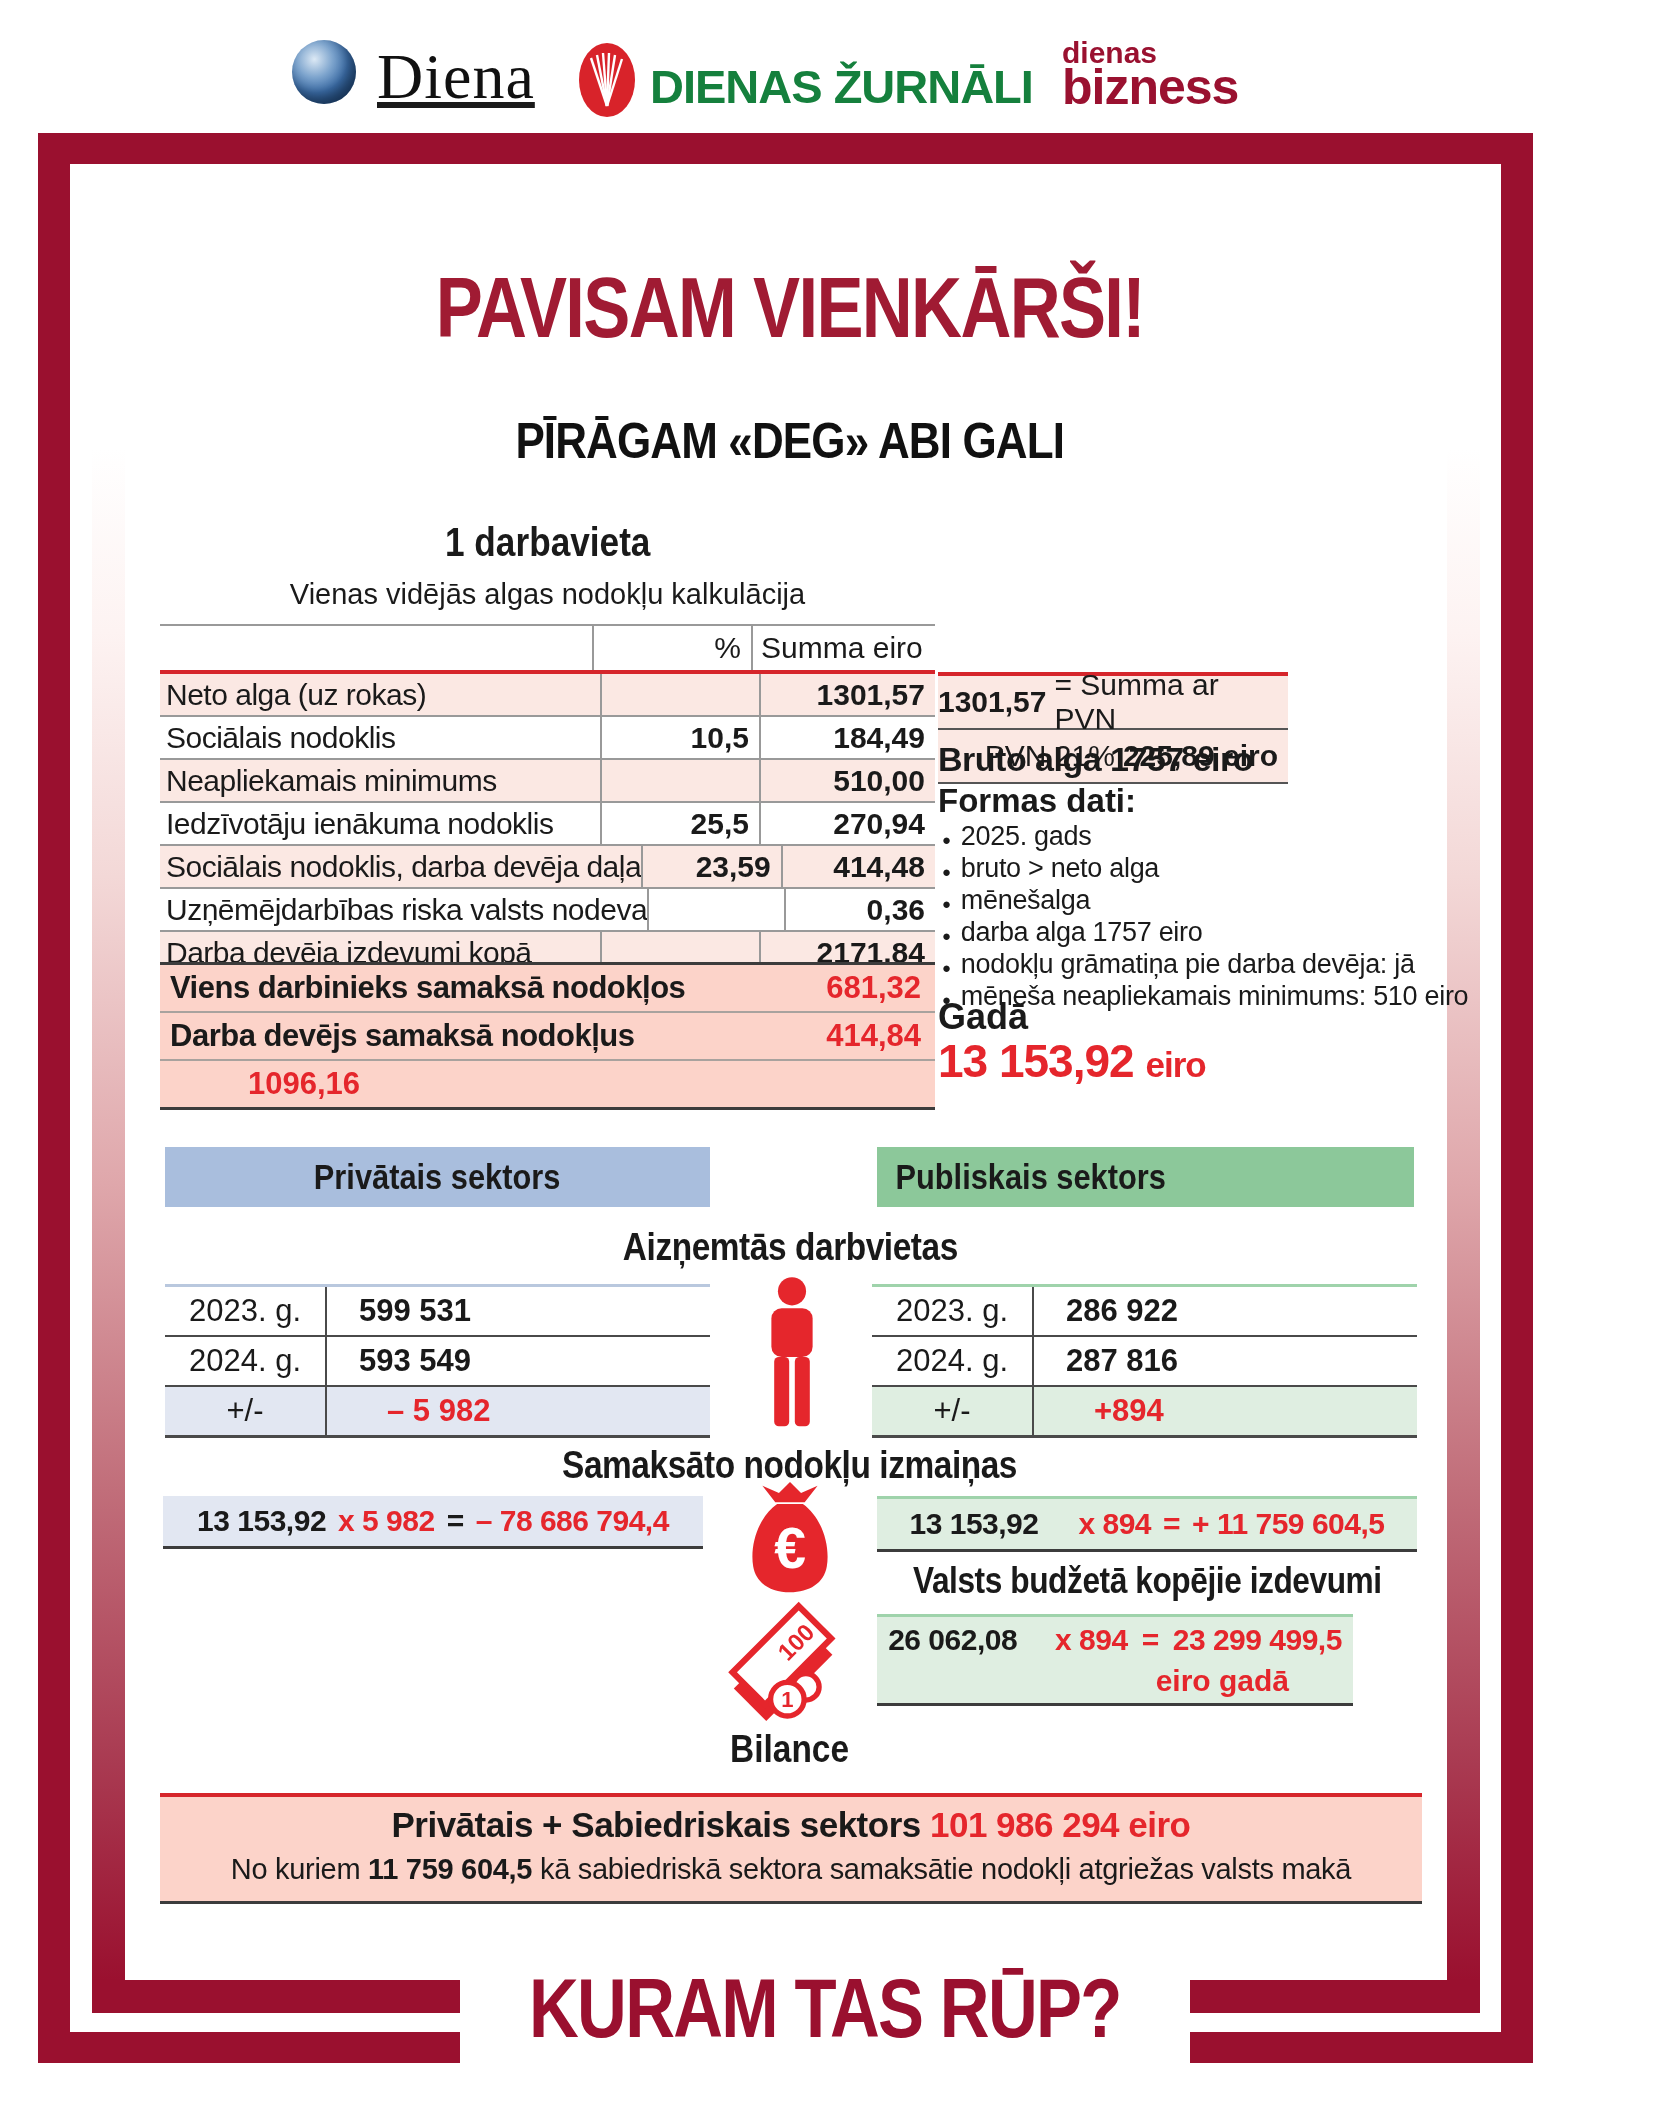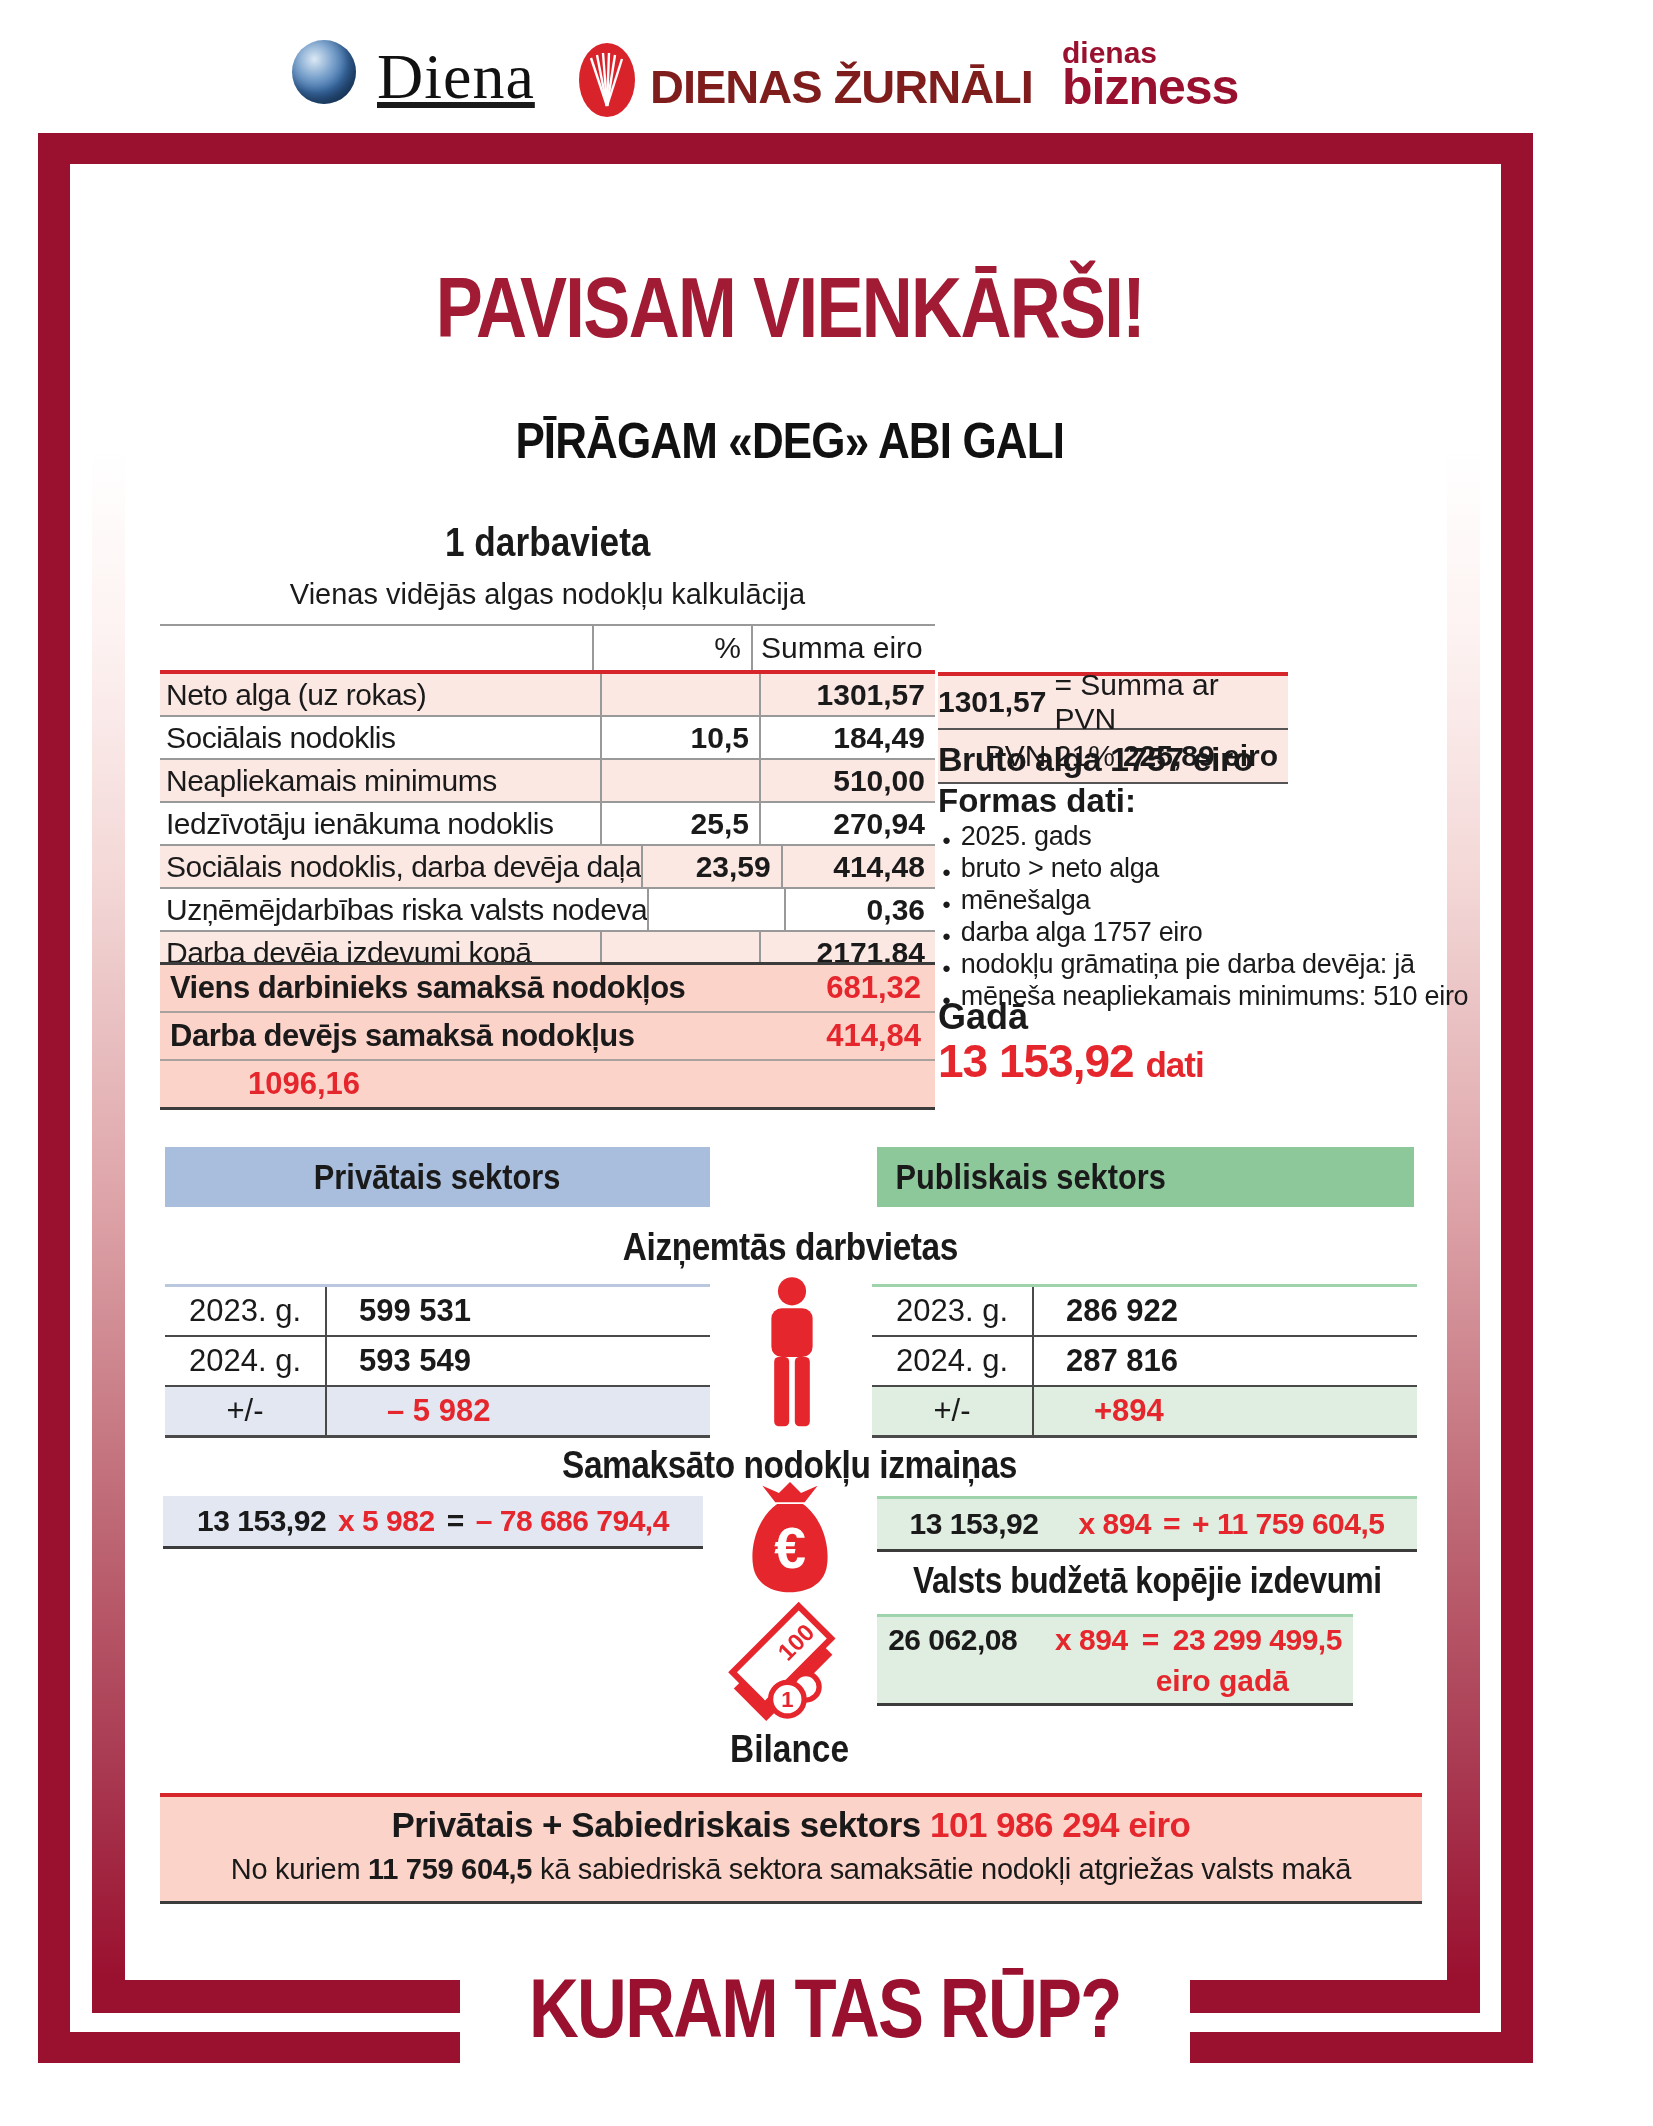"DIENAS ŽURNĀLI" .zurnali-text { color: #7f1d1d -> #15803d }
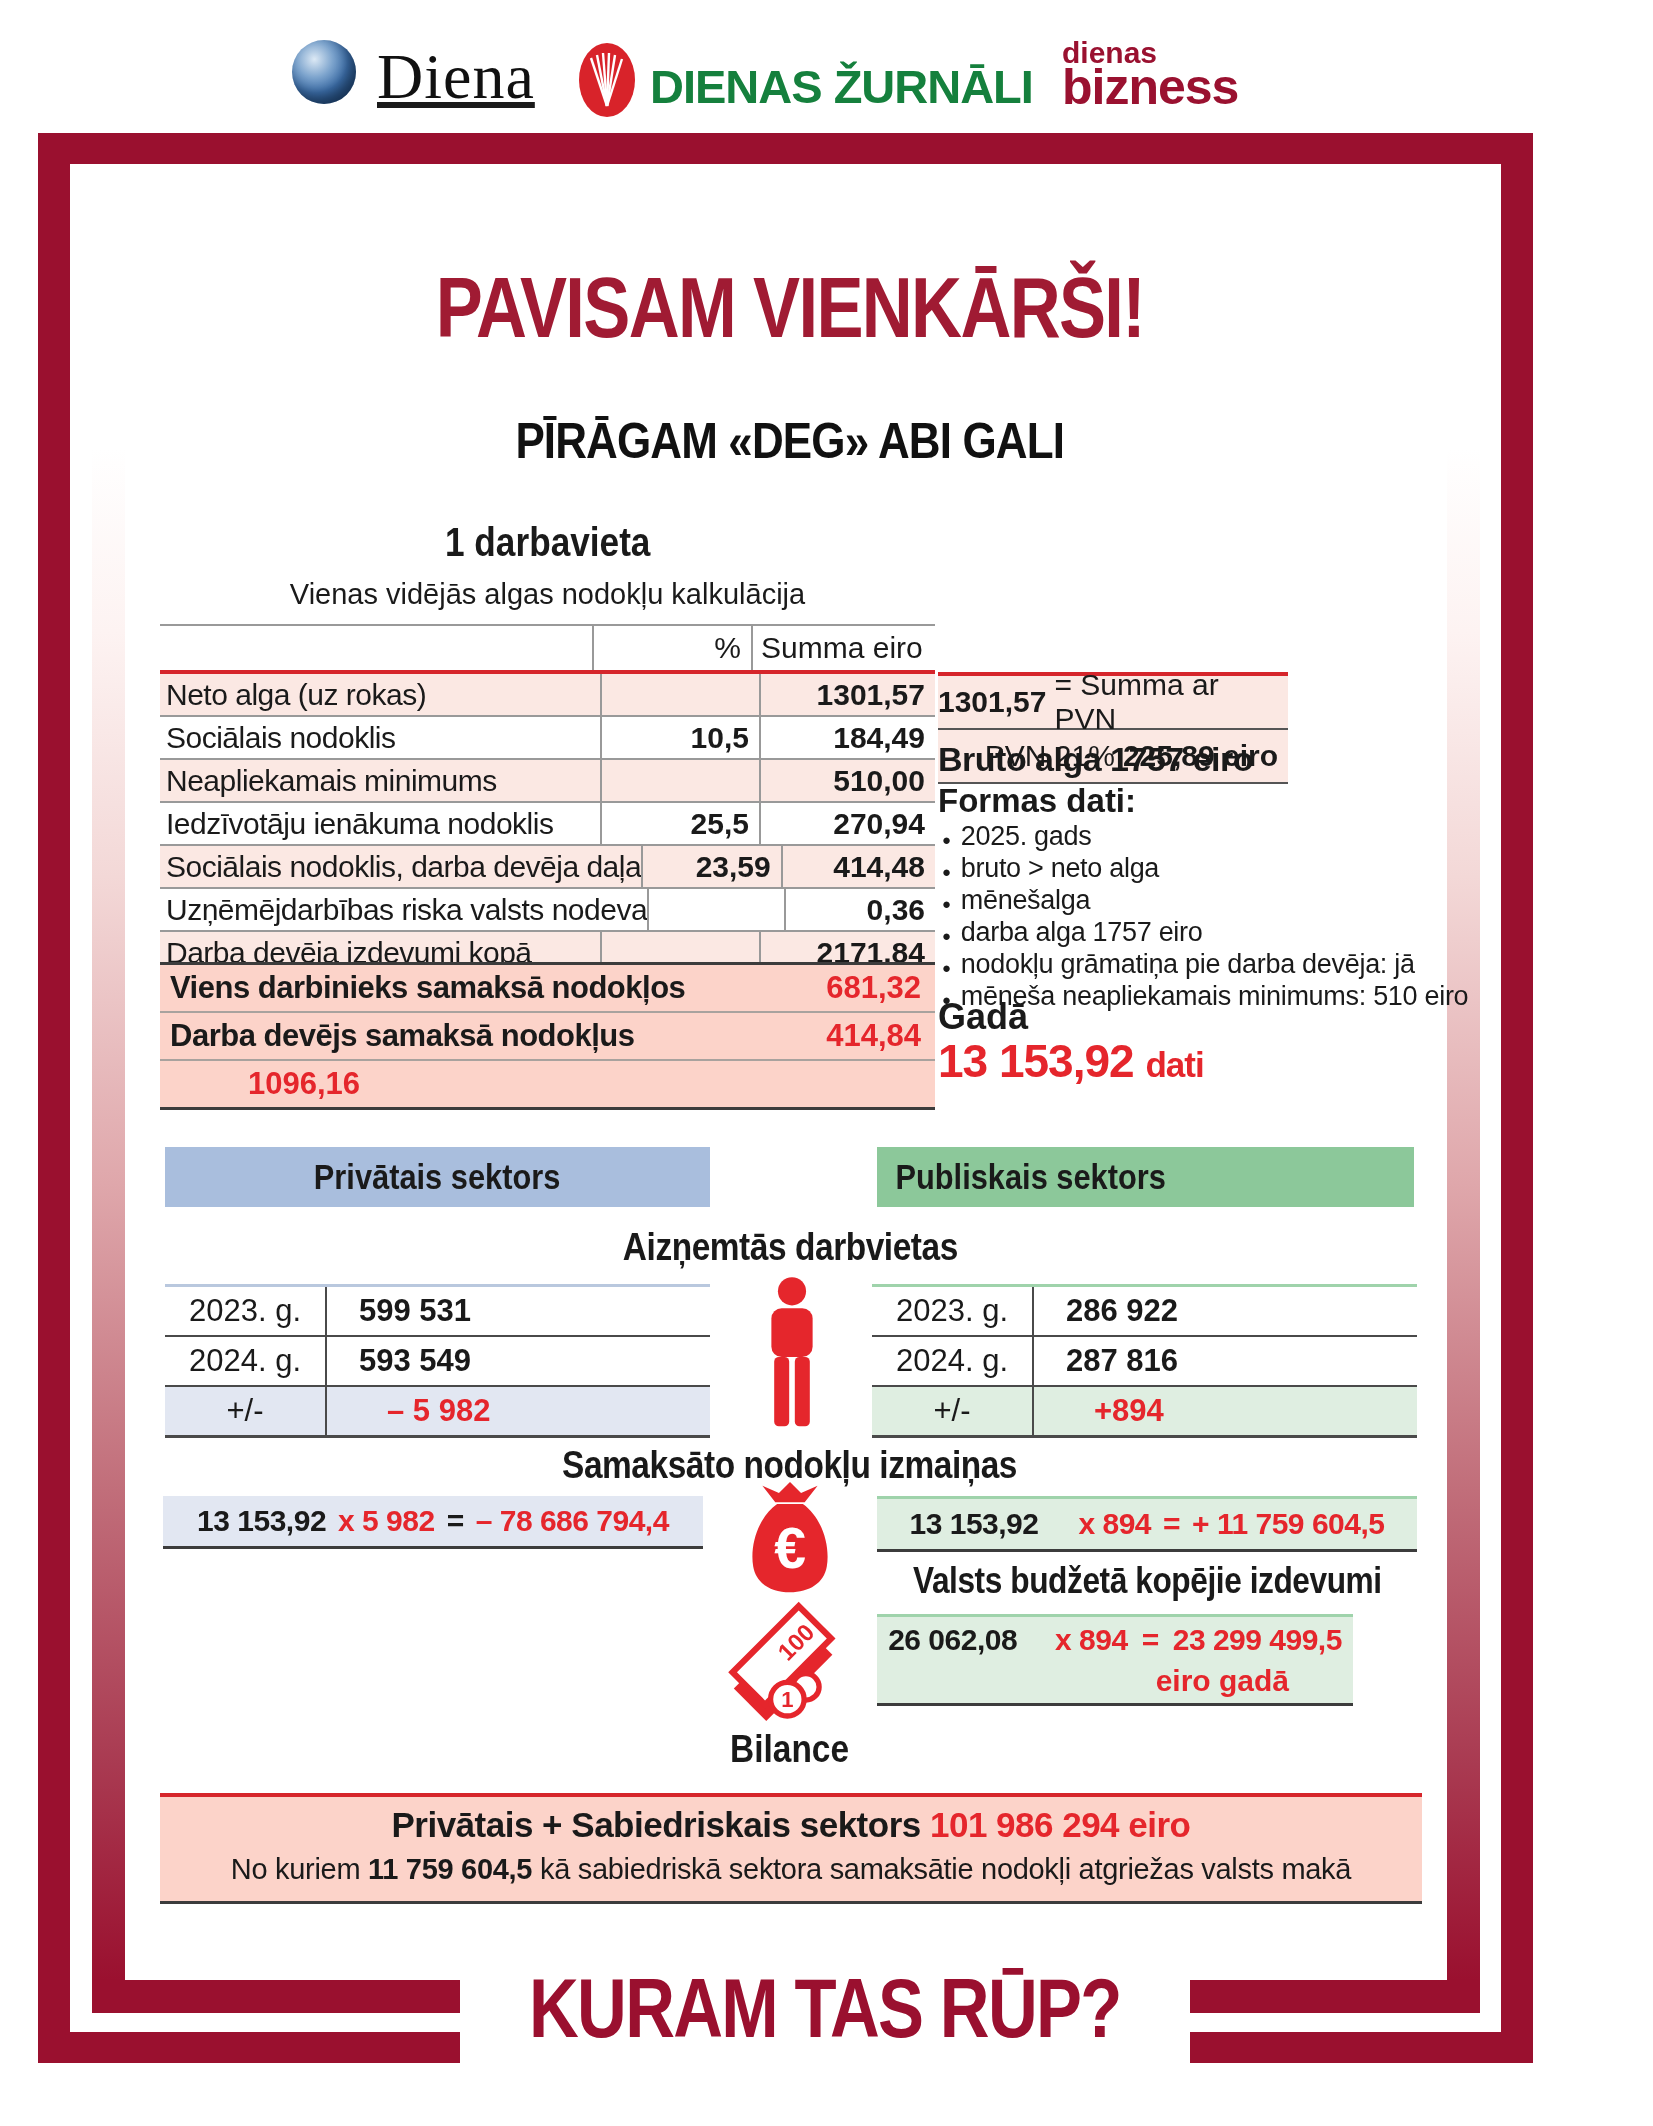"dati" span.unit { text: dati -> eiro }
